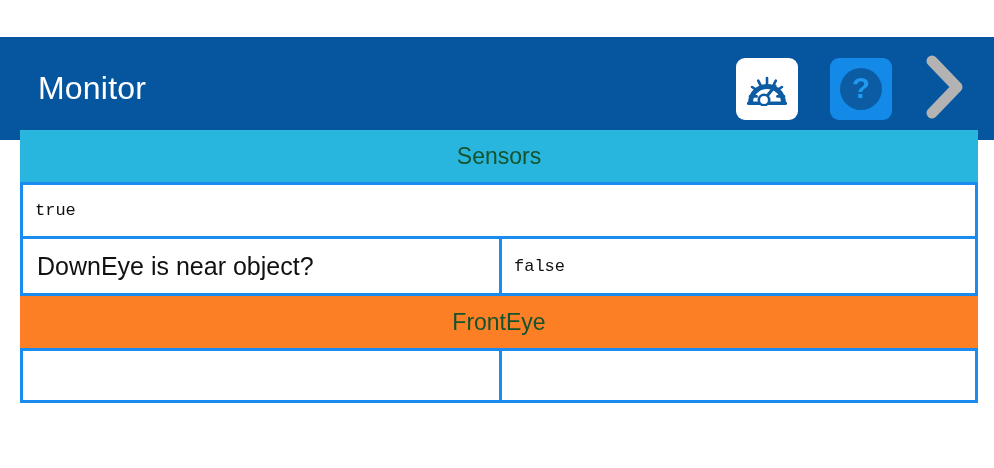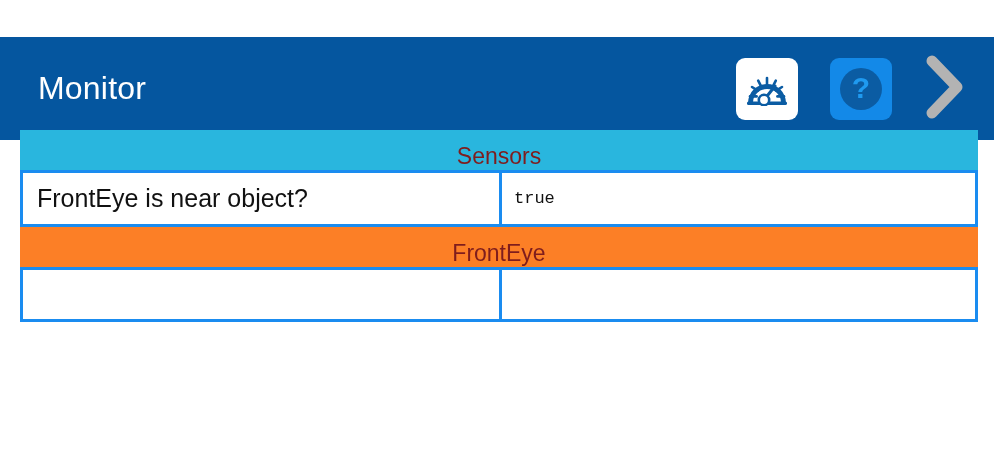"Sensors" .section-head { color: #7f1d1d -> #14532d; height: 40px -> 52px }
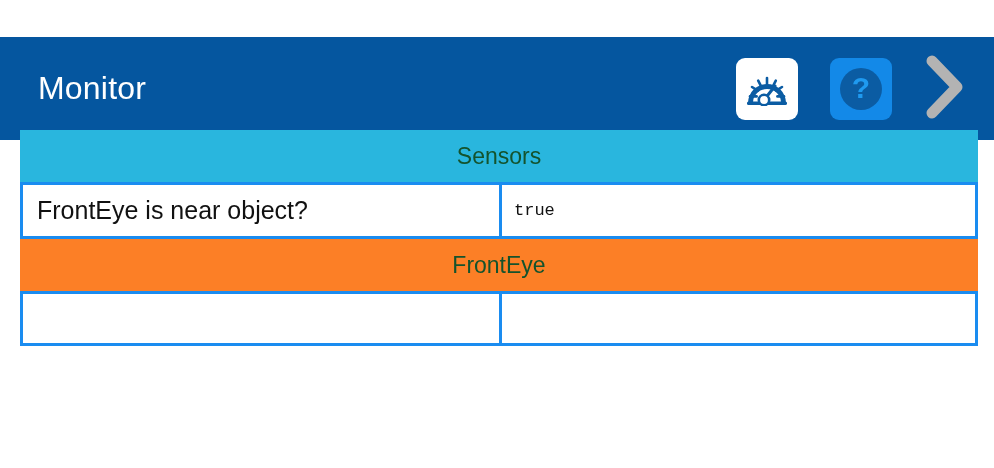"FrontEye is near object?" div.cell-name { html: <div>FrontEye is near object?</div> -> none }
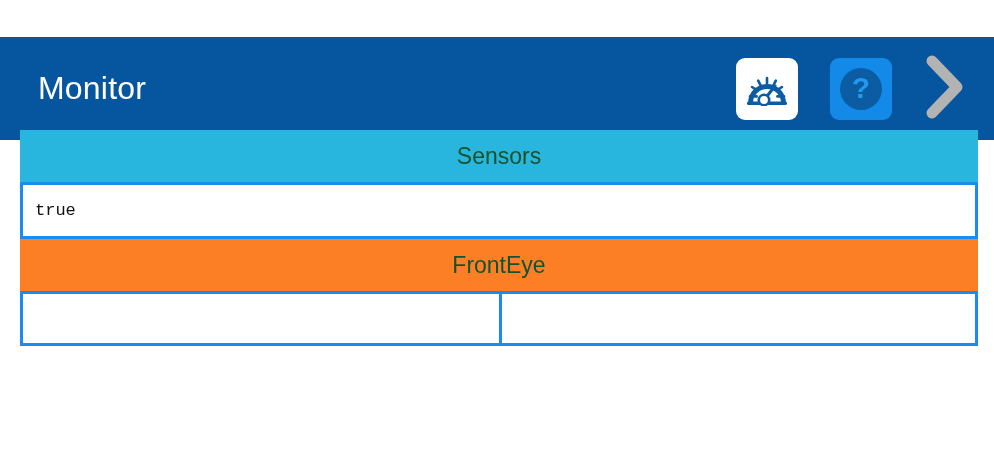"DownEye is near object?" div.row { html: none -> <div> <div>DownEye is near object?</div> <div>false</div> </div> }
